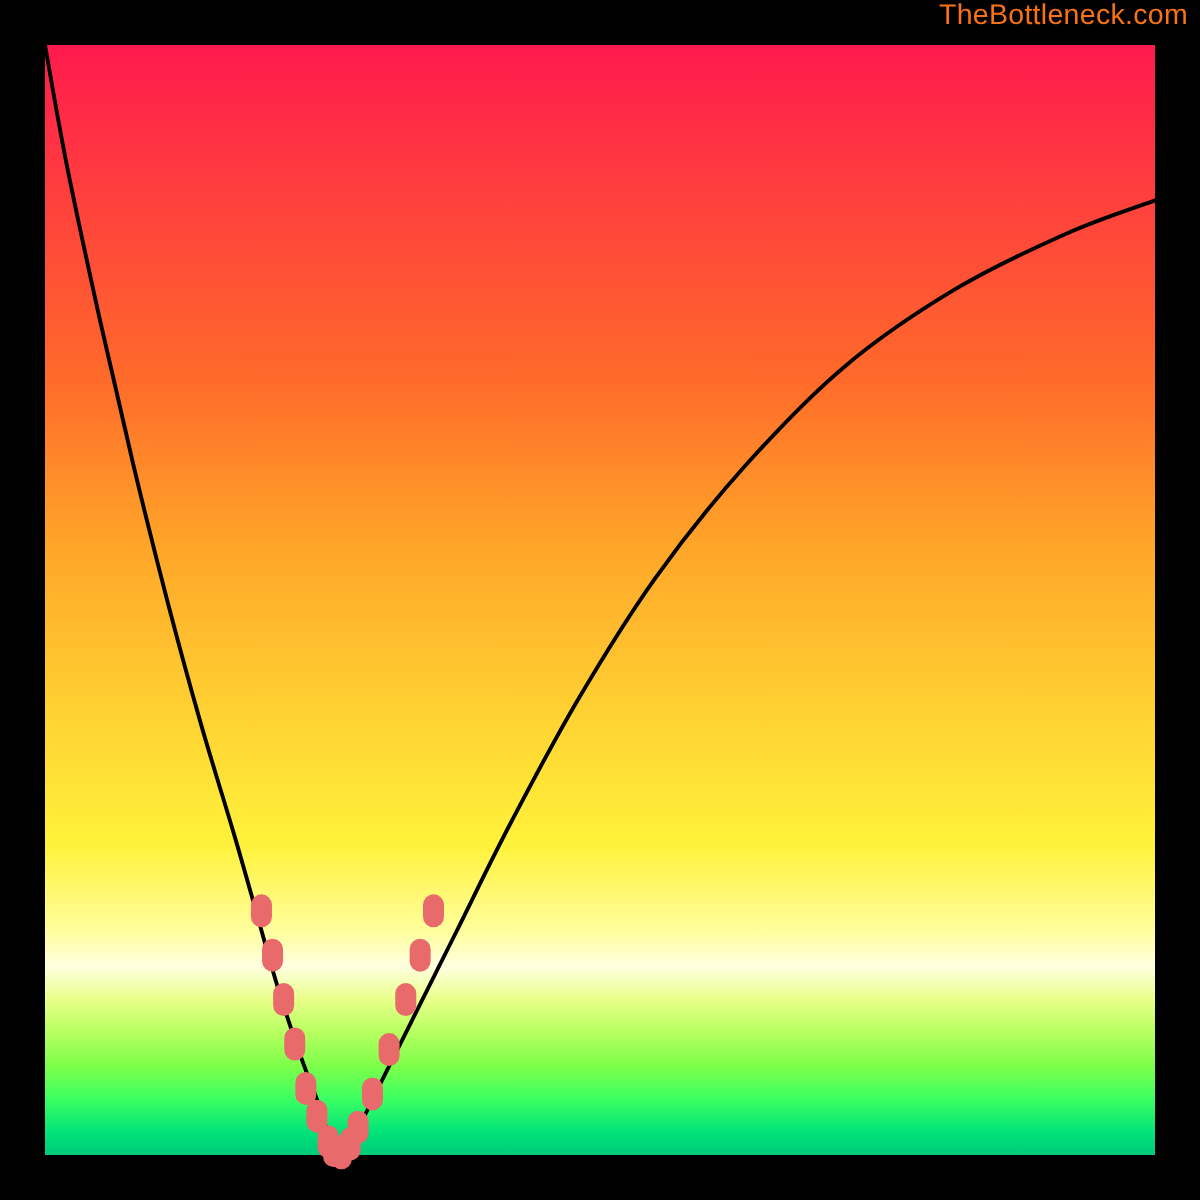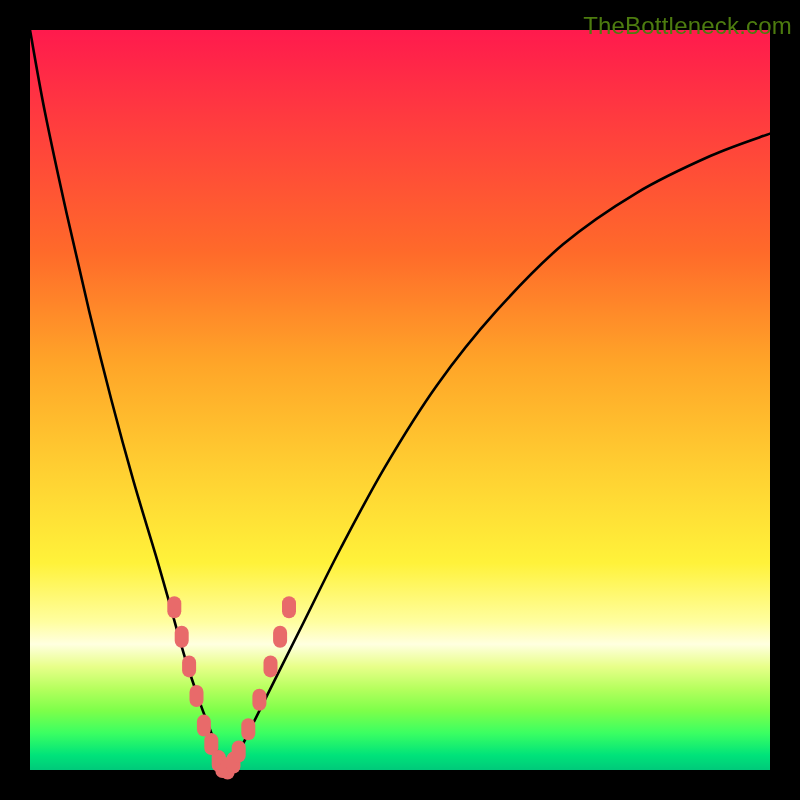"TheBottleneck.com" .watermark { color: #4d7c0f -> #f97316; font-size: 24px -> 19px; top: 12px -> 0 }
